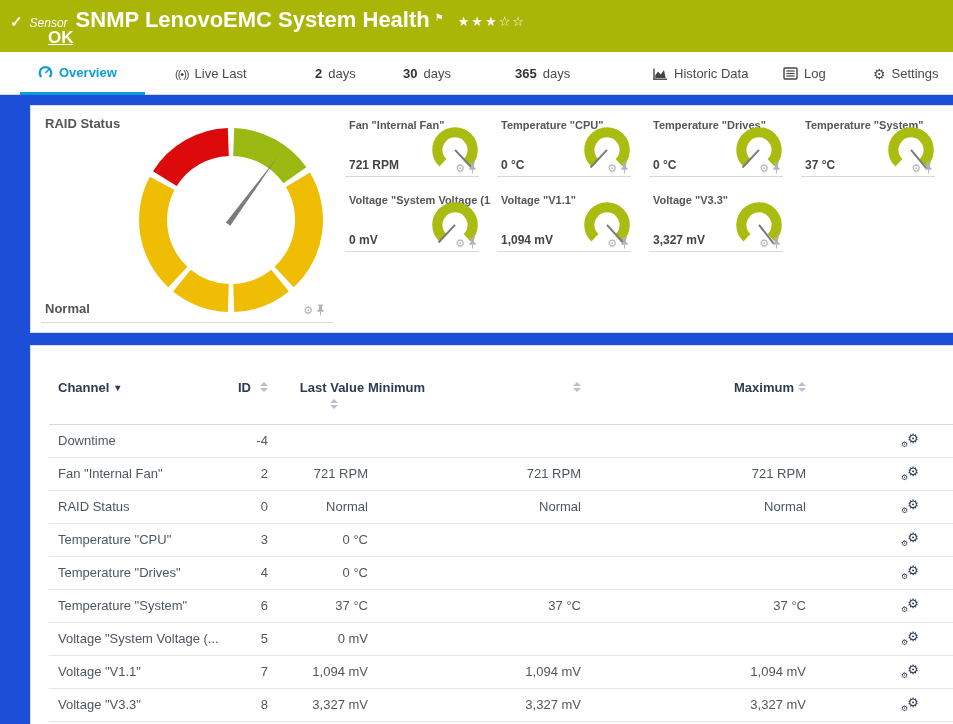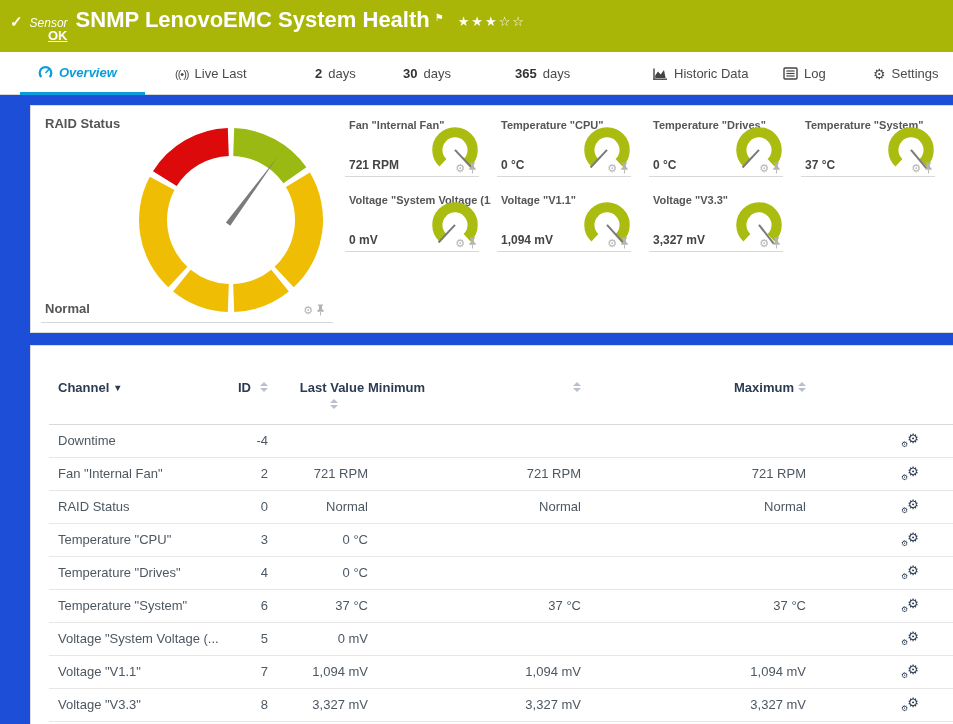"OK" .status-ok { font-size: 13px -> 17px }
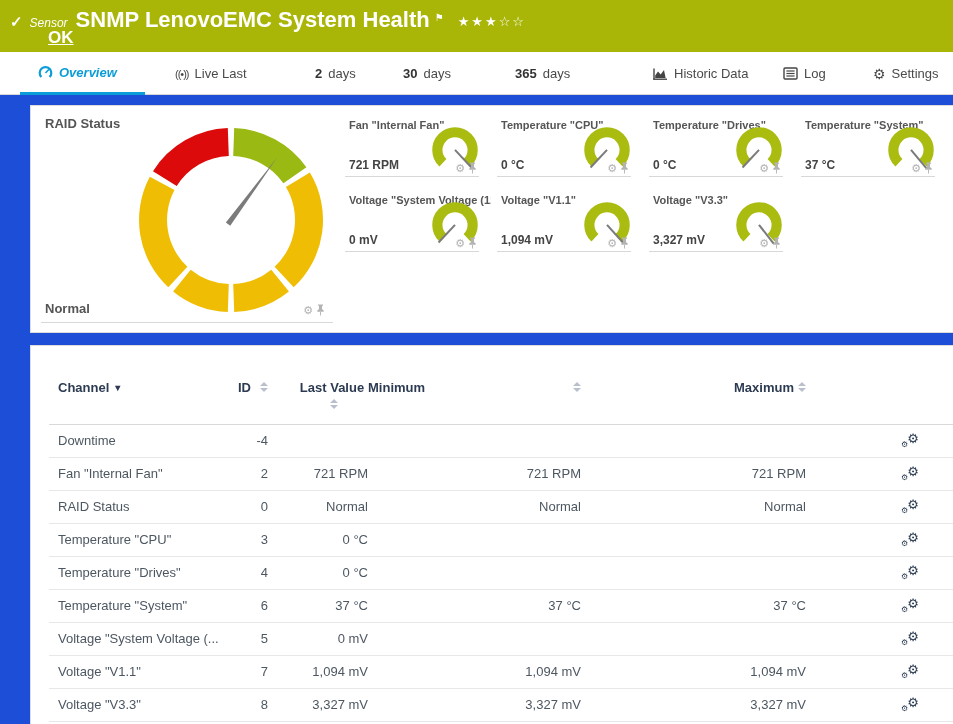"Overview" .t-overview { font-style: italic -> none }
